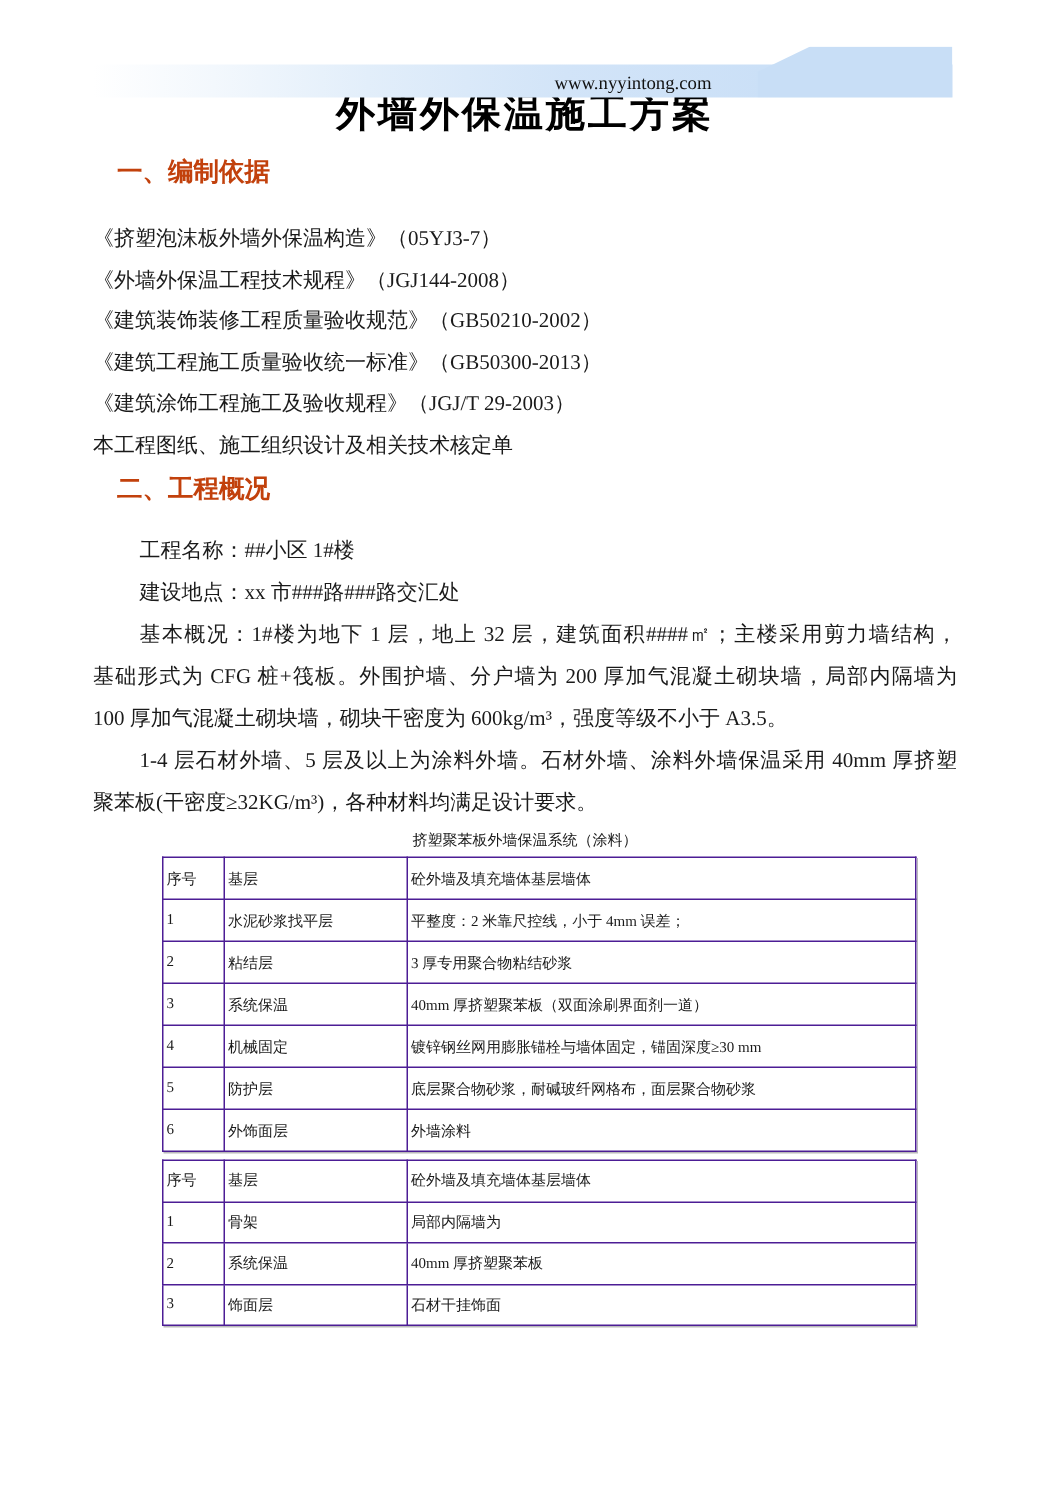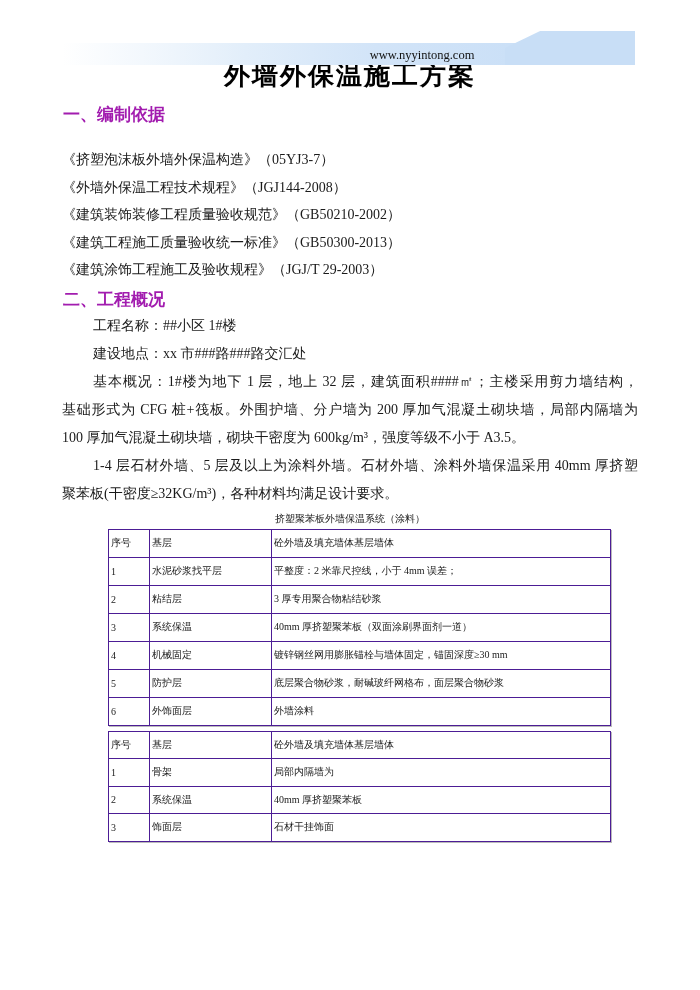"一、编制依据" .sec-heading { color: #a21caf -> #c2410c; margin: 1px -> 16px }
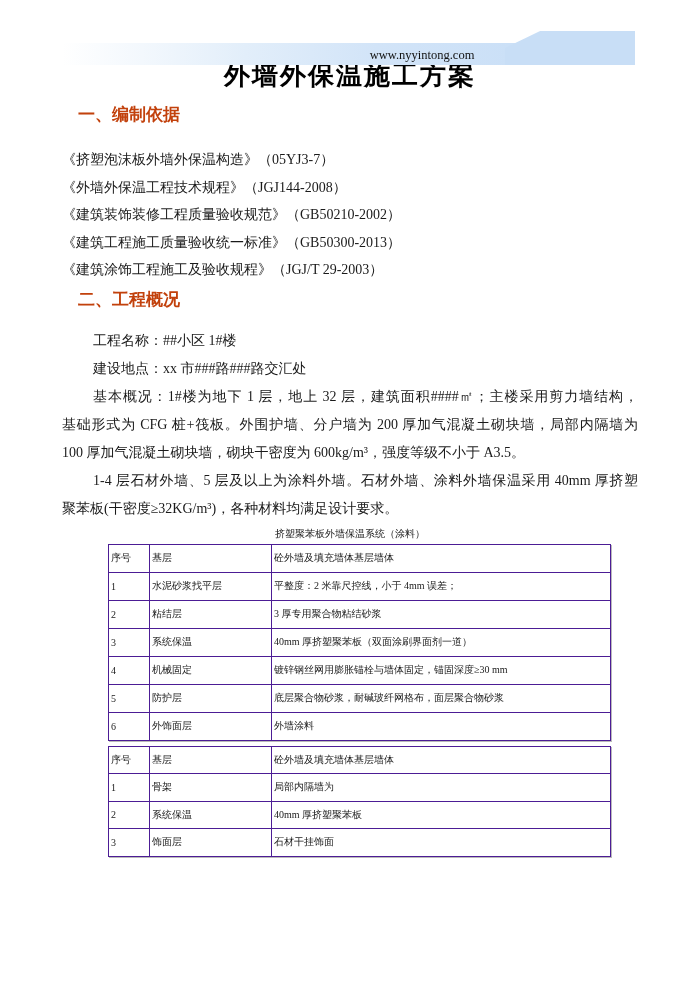"本工程图纸、施工组织设计及相关技术核定单" div.ref-line { html: none -> <div>本工程图纸、施工组织设计及相关技术核定单</div> }
